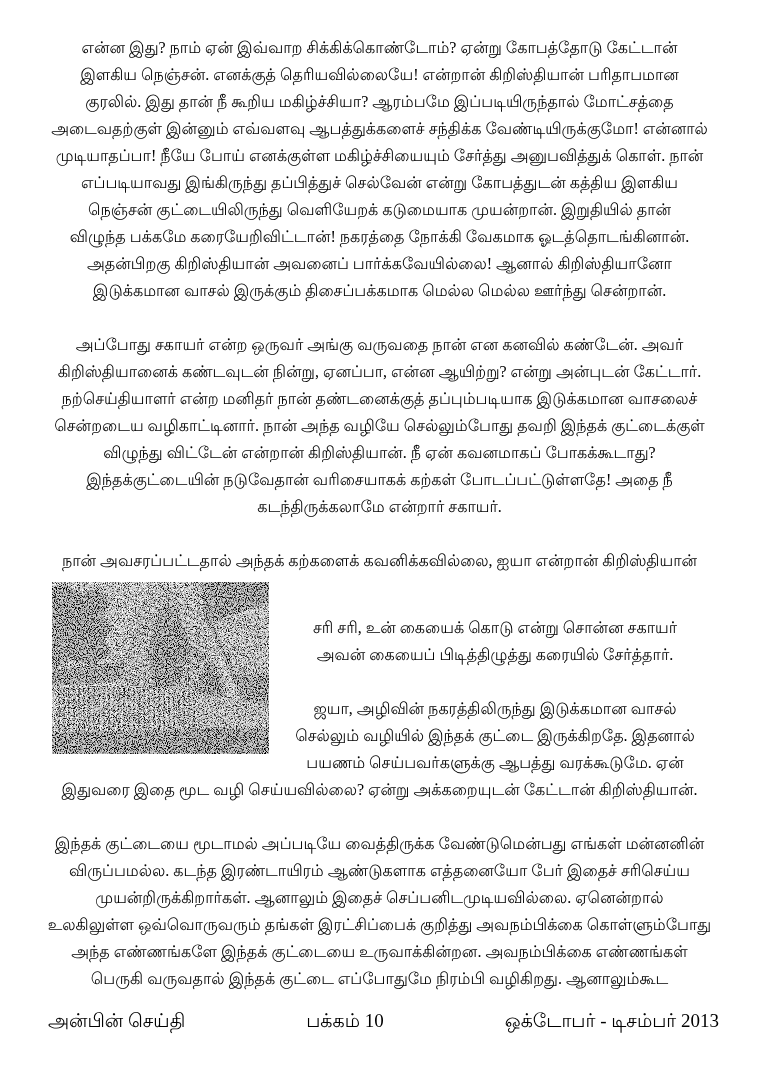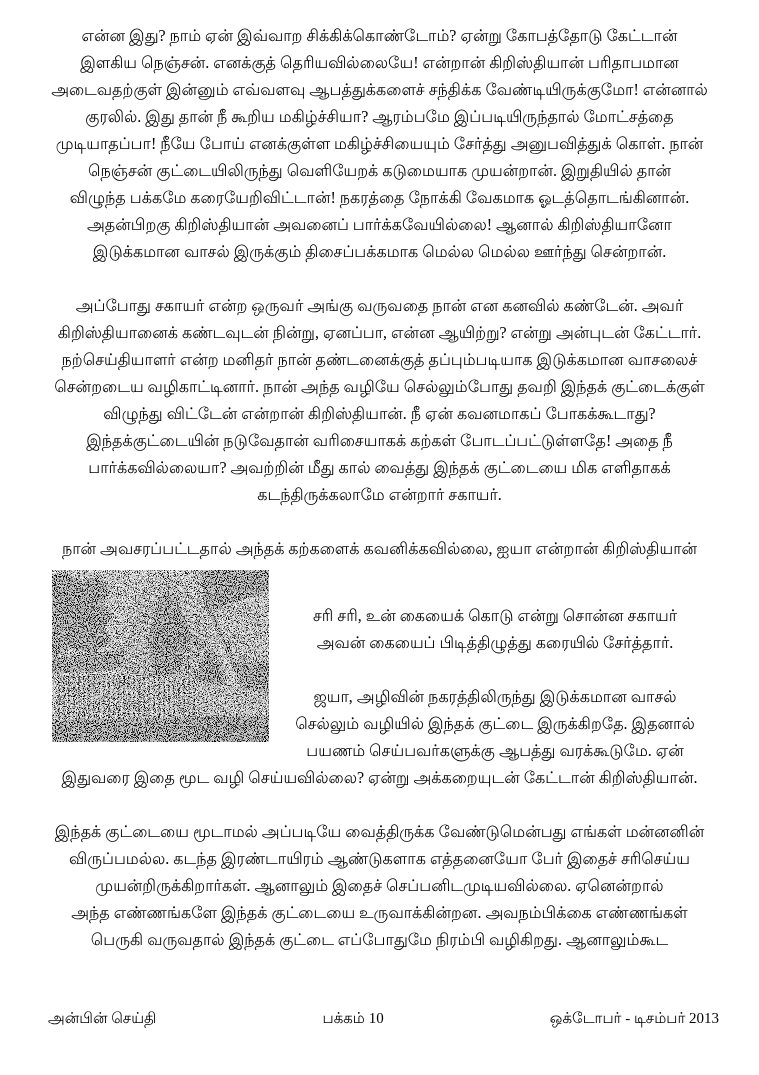"என்ன இது? நாம் ஏன் இவ்வாற" .page { padding: 22px 38px 0 38px -> 34px 38px 0 38px }
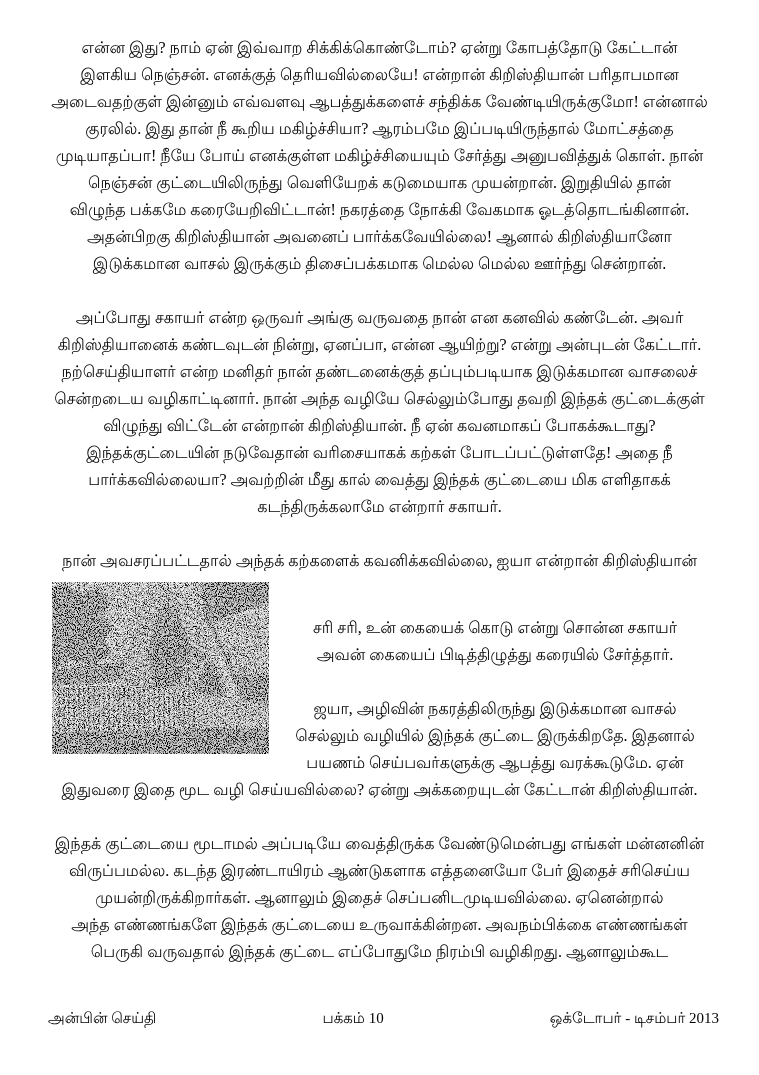"அடைவதற்குள் இன்னும் எவ்வளவு" div.line { order: before "குரலில். இது தான் நீ கூறிய" -> after "குரலில். இது தான் நீ கூறிய" }
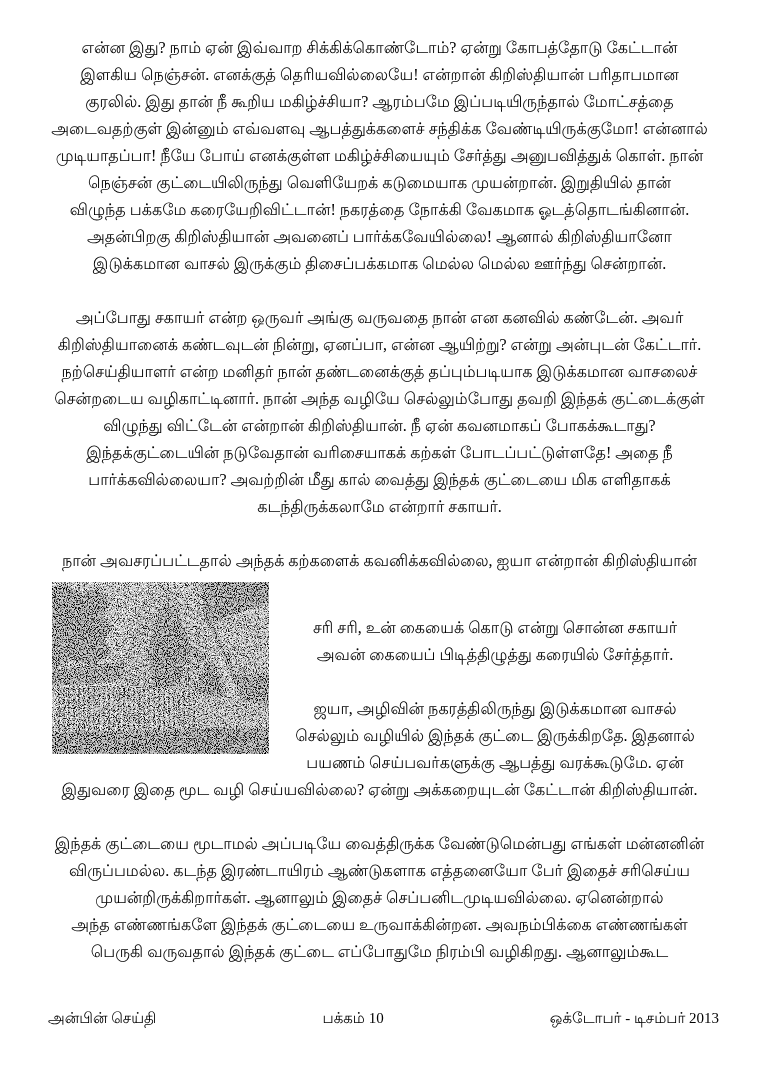"எப்படியாவது இங்கிருந்து தப்பித்துச்" div.line { html: none -> <div>எப்படியாவது இங்கிருந்து தப்பித்துச் செல்வேன் என்று கோபத்துடன் கத்திய இளகிய</div> }
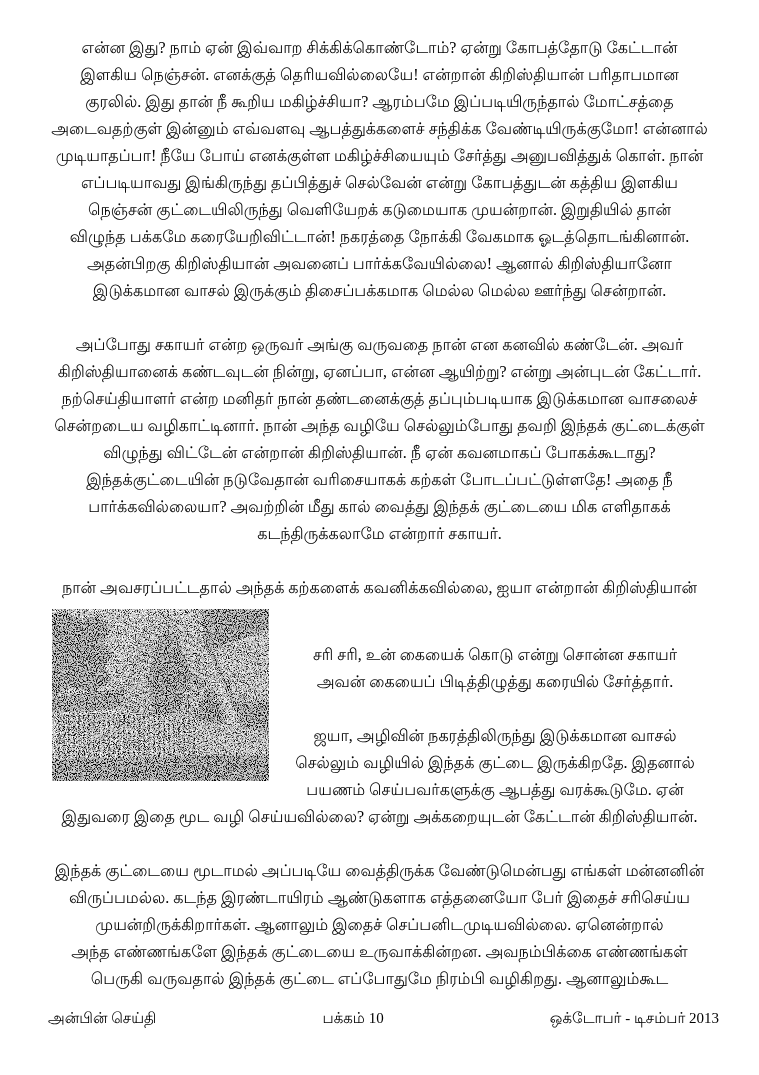"பார்க்கவில்லையா? அவற்றின் மீது கால்" div.line { html: <div>பார்க்கவில்லையா? அவற்றின் மீது கால் வைத்து இந்தக் குட்டையை மிக எளிதாகக்</div> -> none }
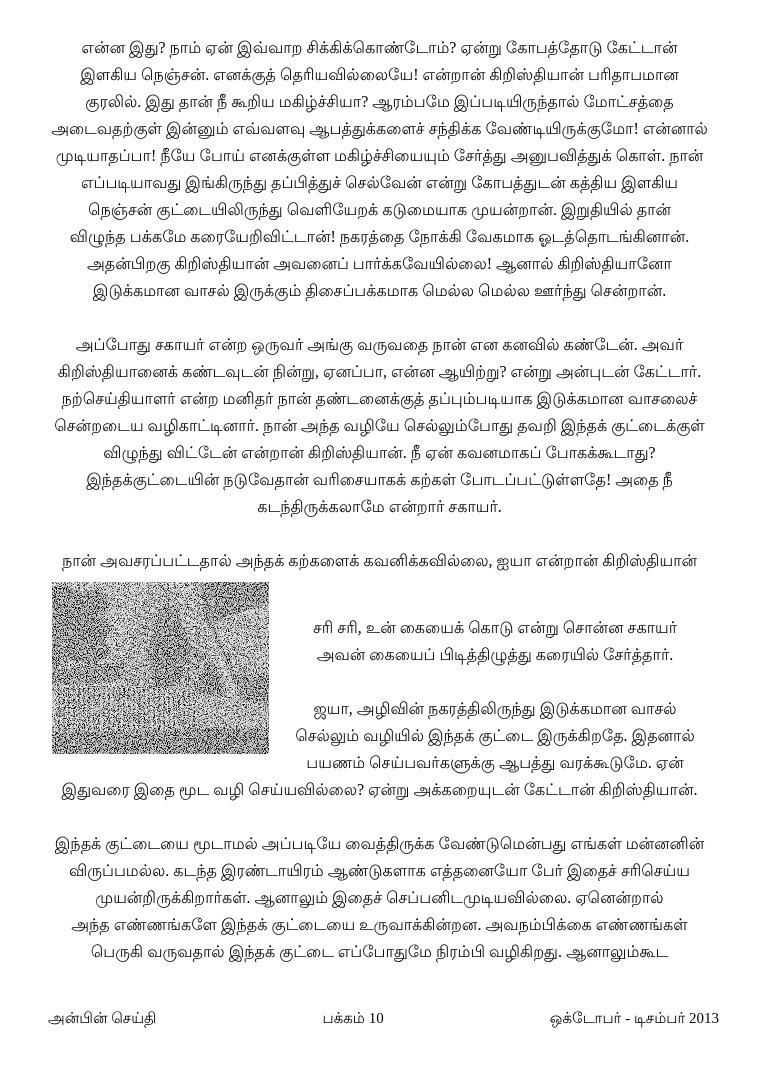"உலகிலுள்ள ஒவ்வொருவரும் தங்கள்" div.line { html: none -> <div>உலகிலுள்ள ஒவ்வொருவரும் தங்கள் இரட்சிப்பைக் குறித்து அவநம்பிக்கை கொள்ளும்போது</div> }
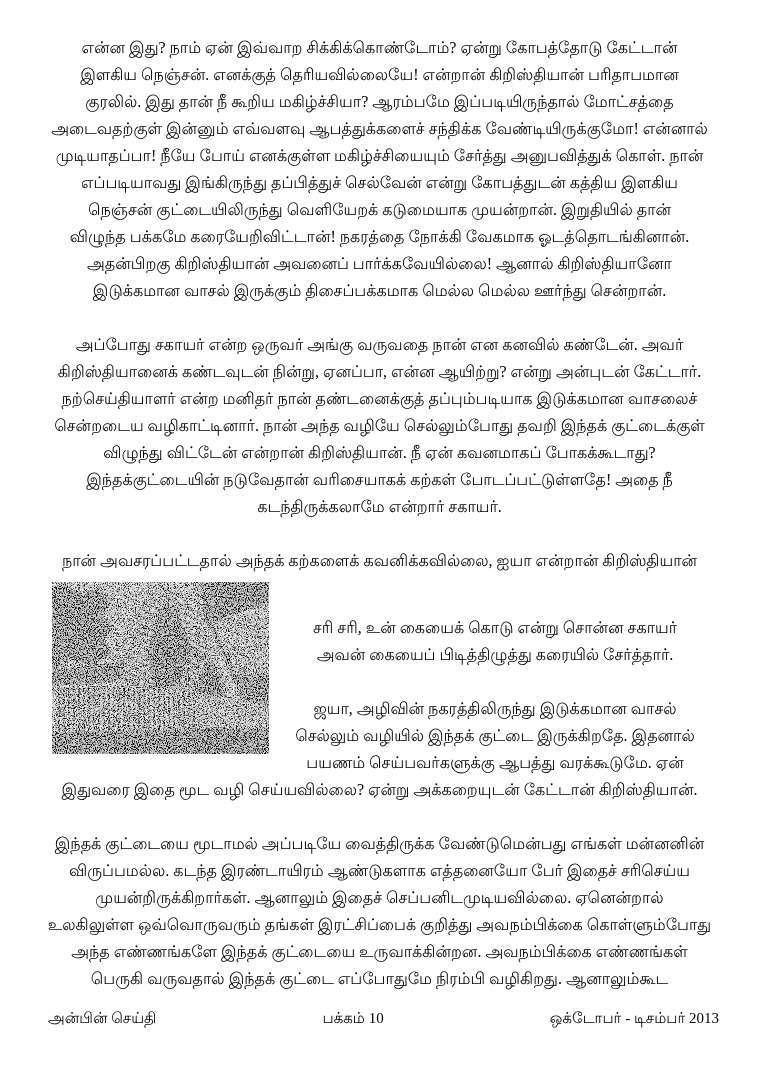"அன்பின் செய்தி" .footer { font-size: 15px -> 19px }
